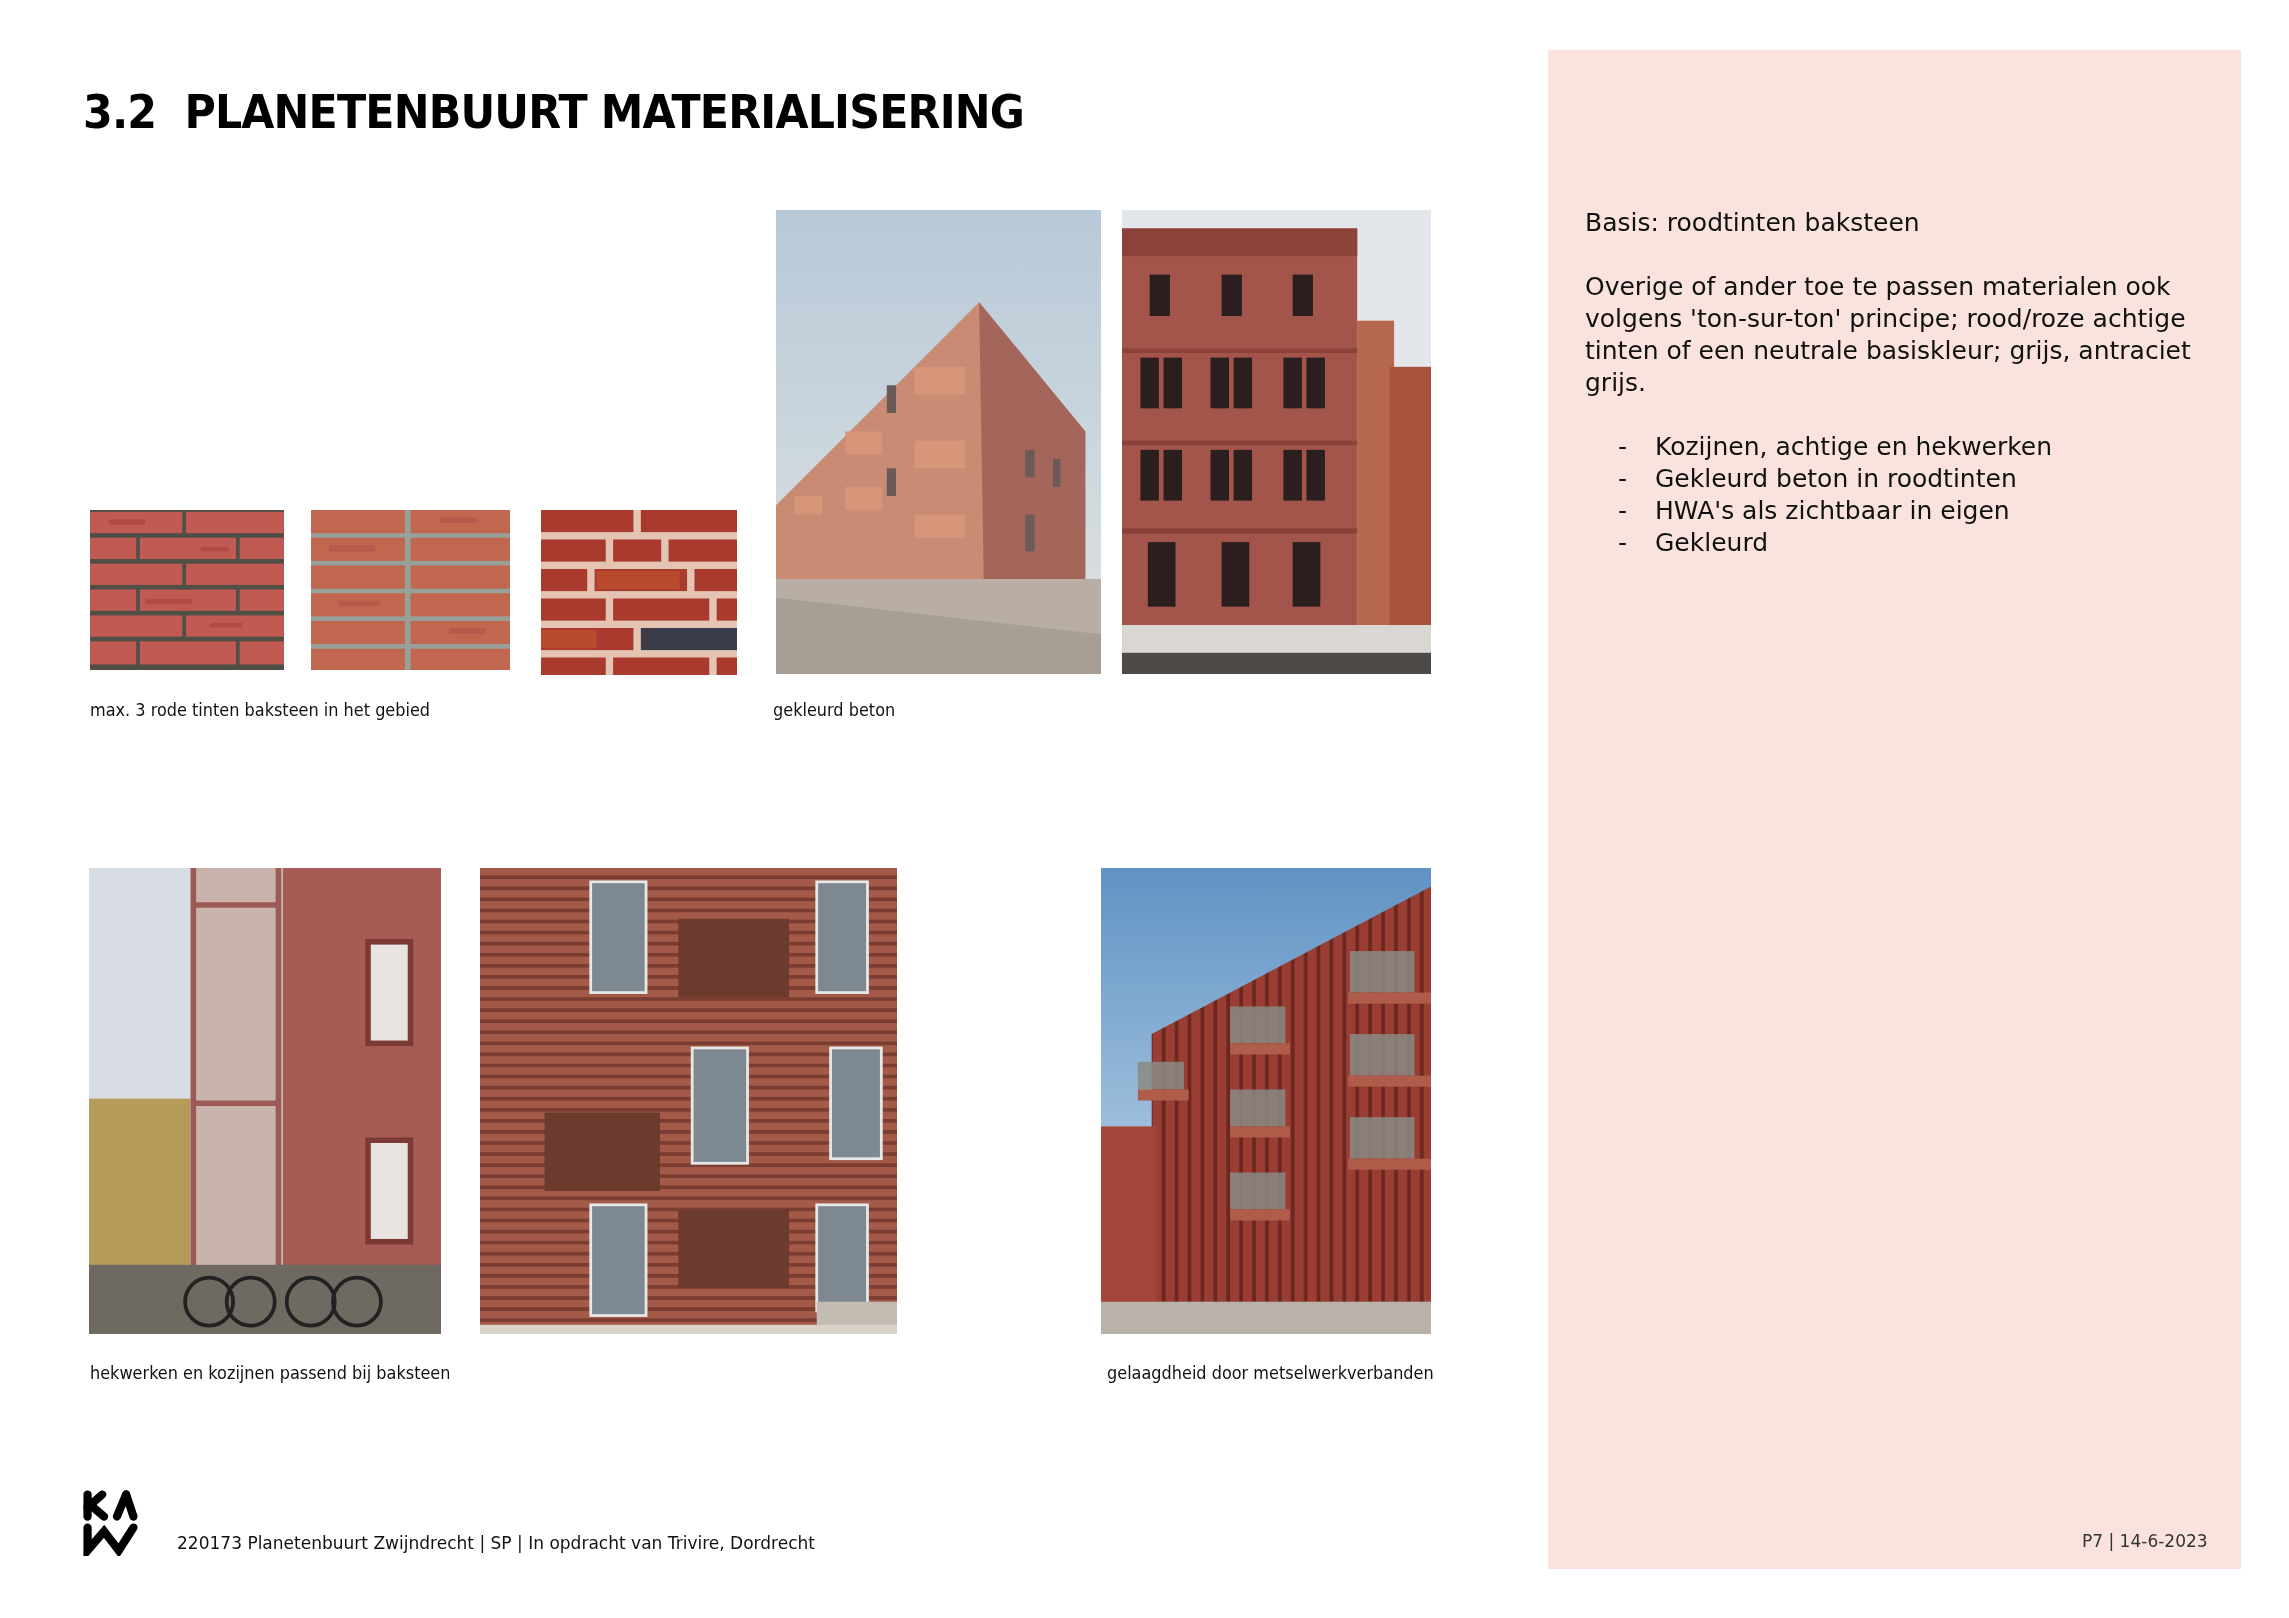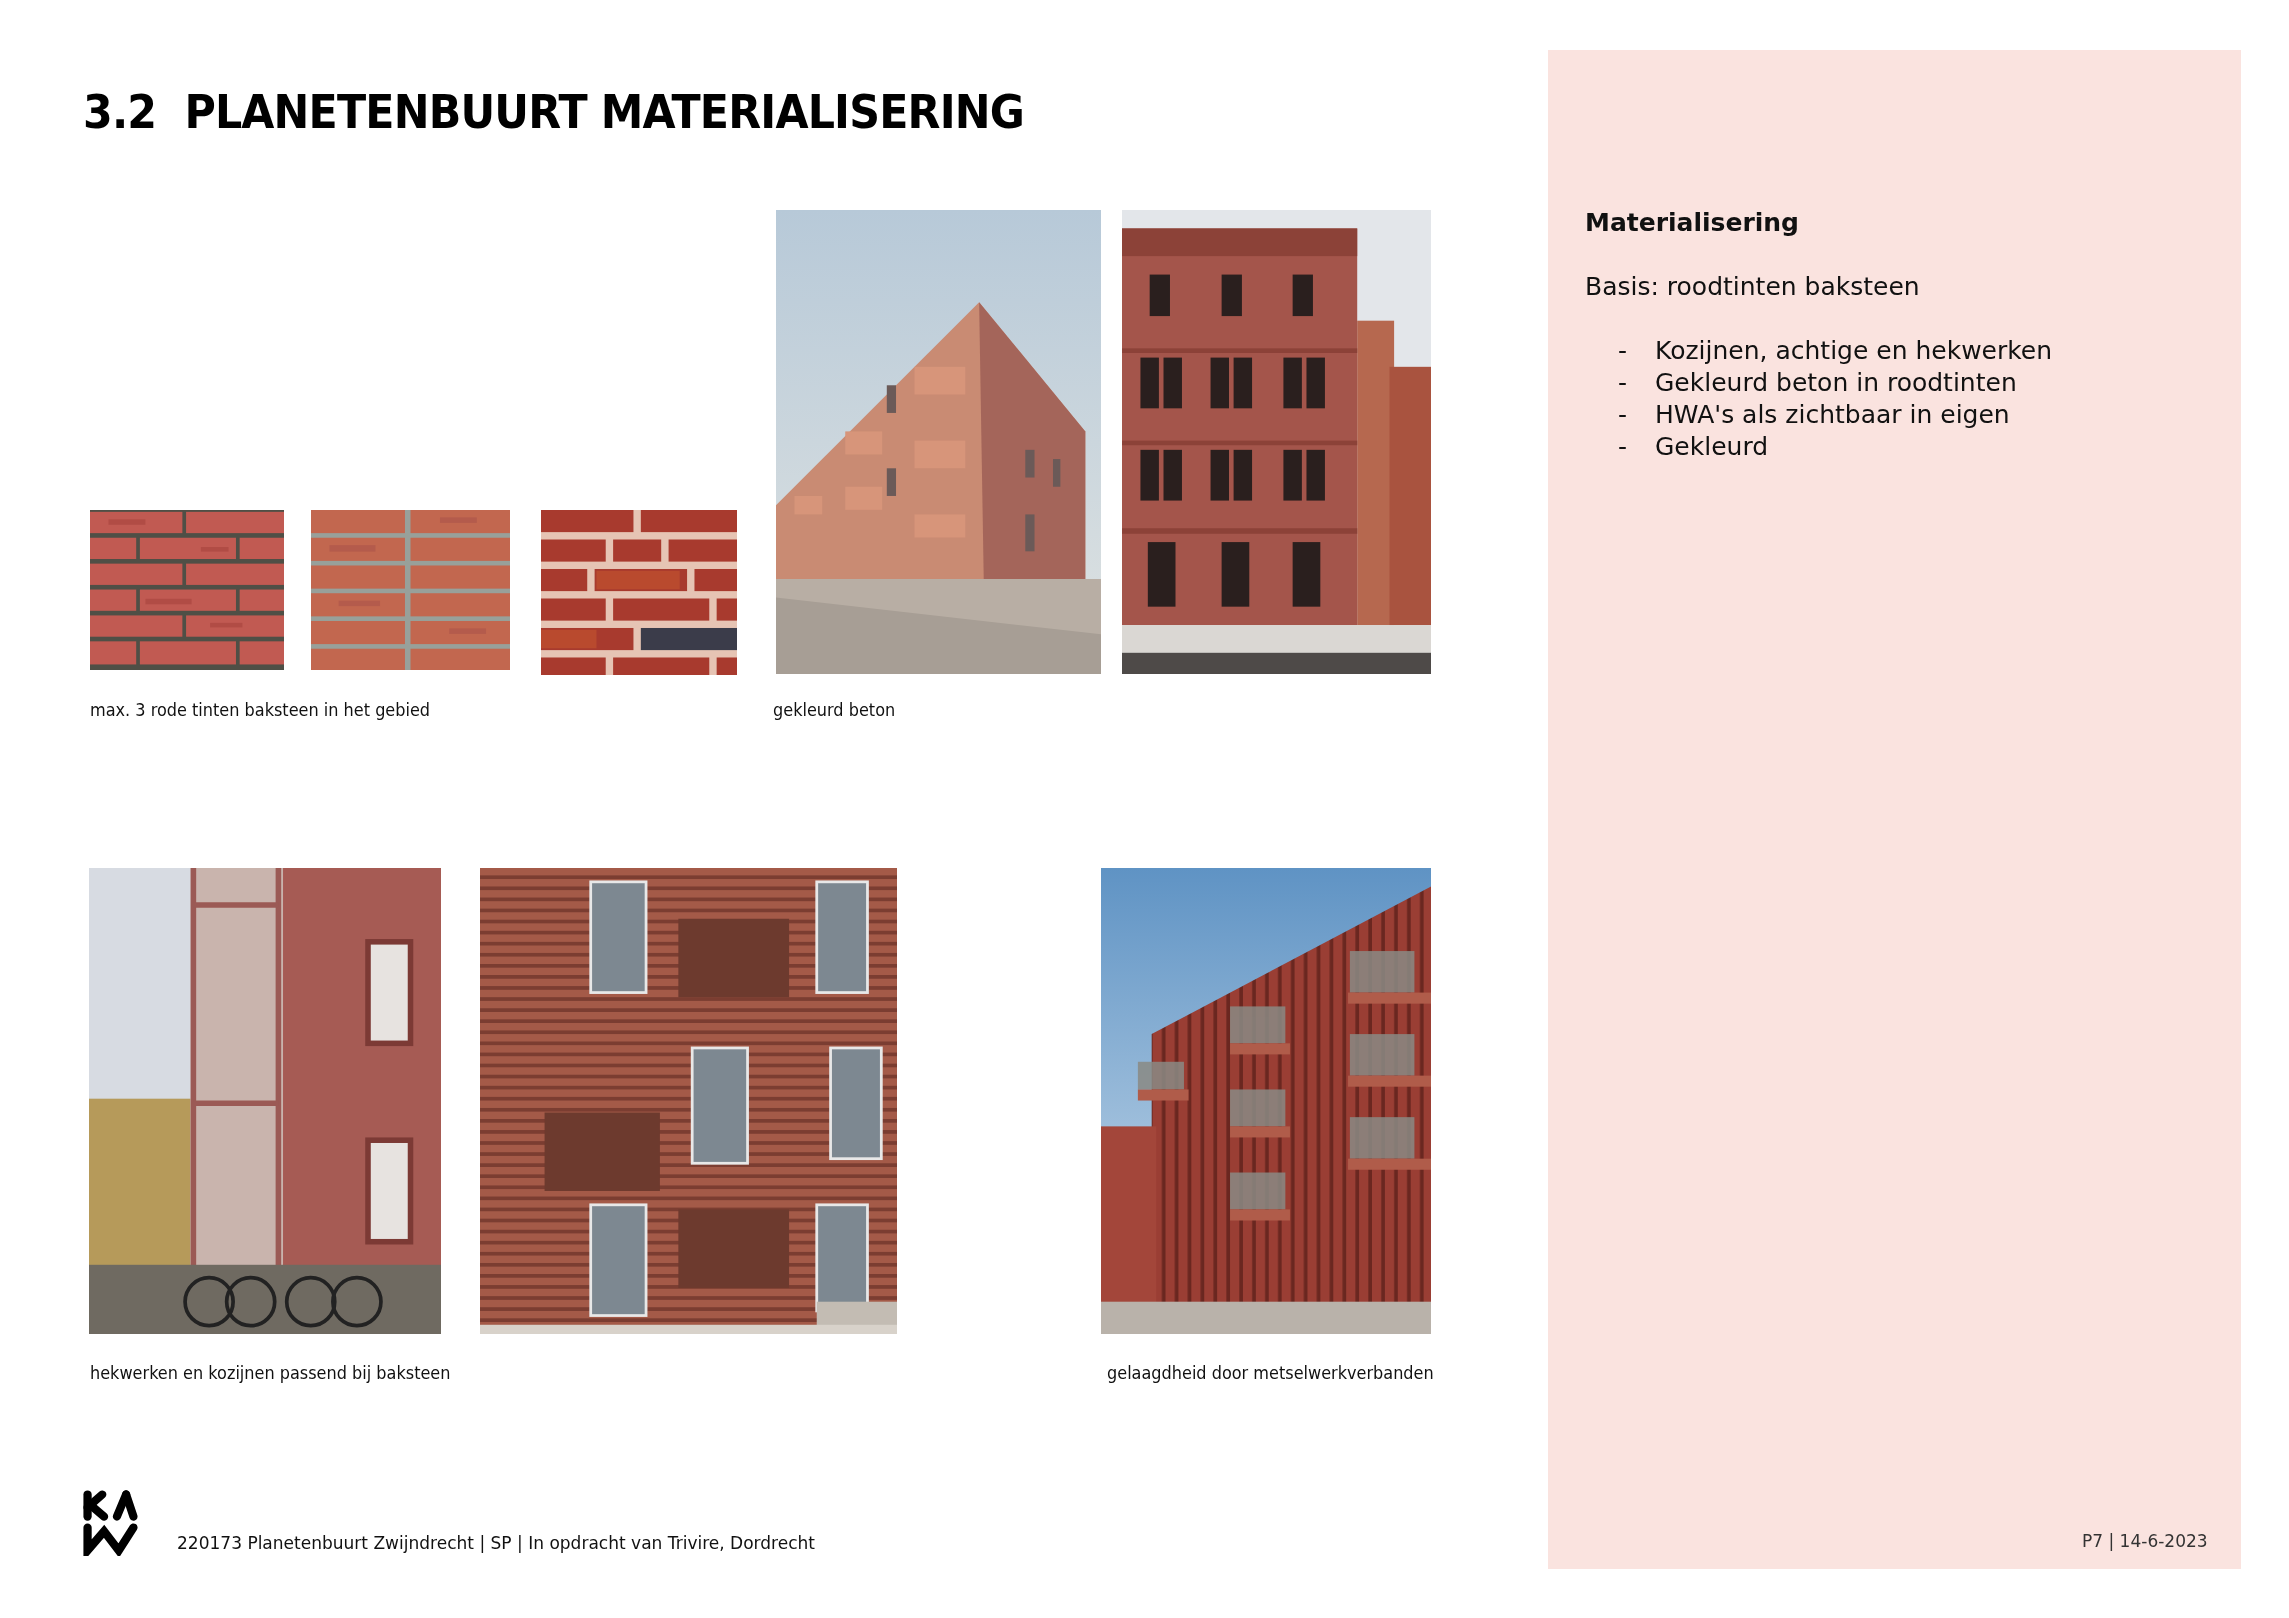"Materialisering" p.ttl { html: <p>Materialisering</p> -> none }
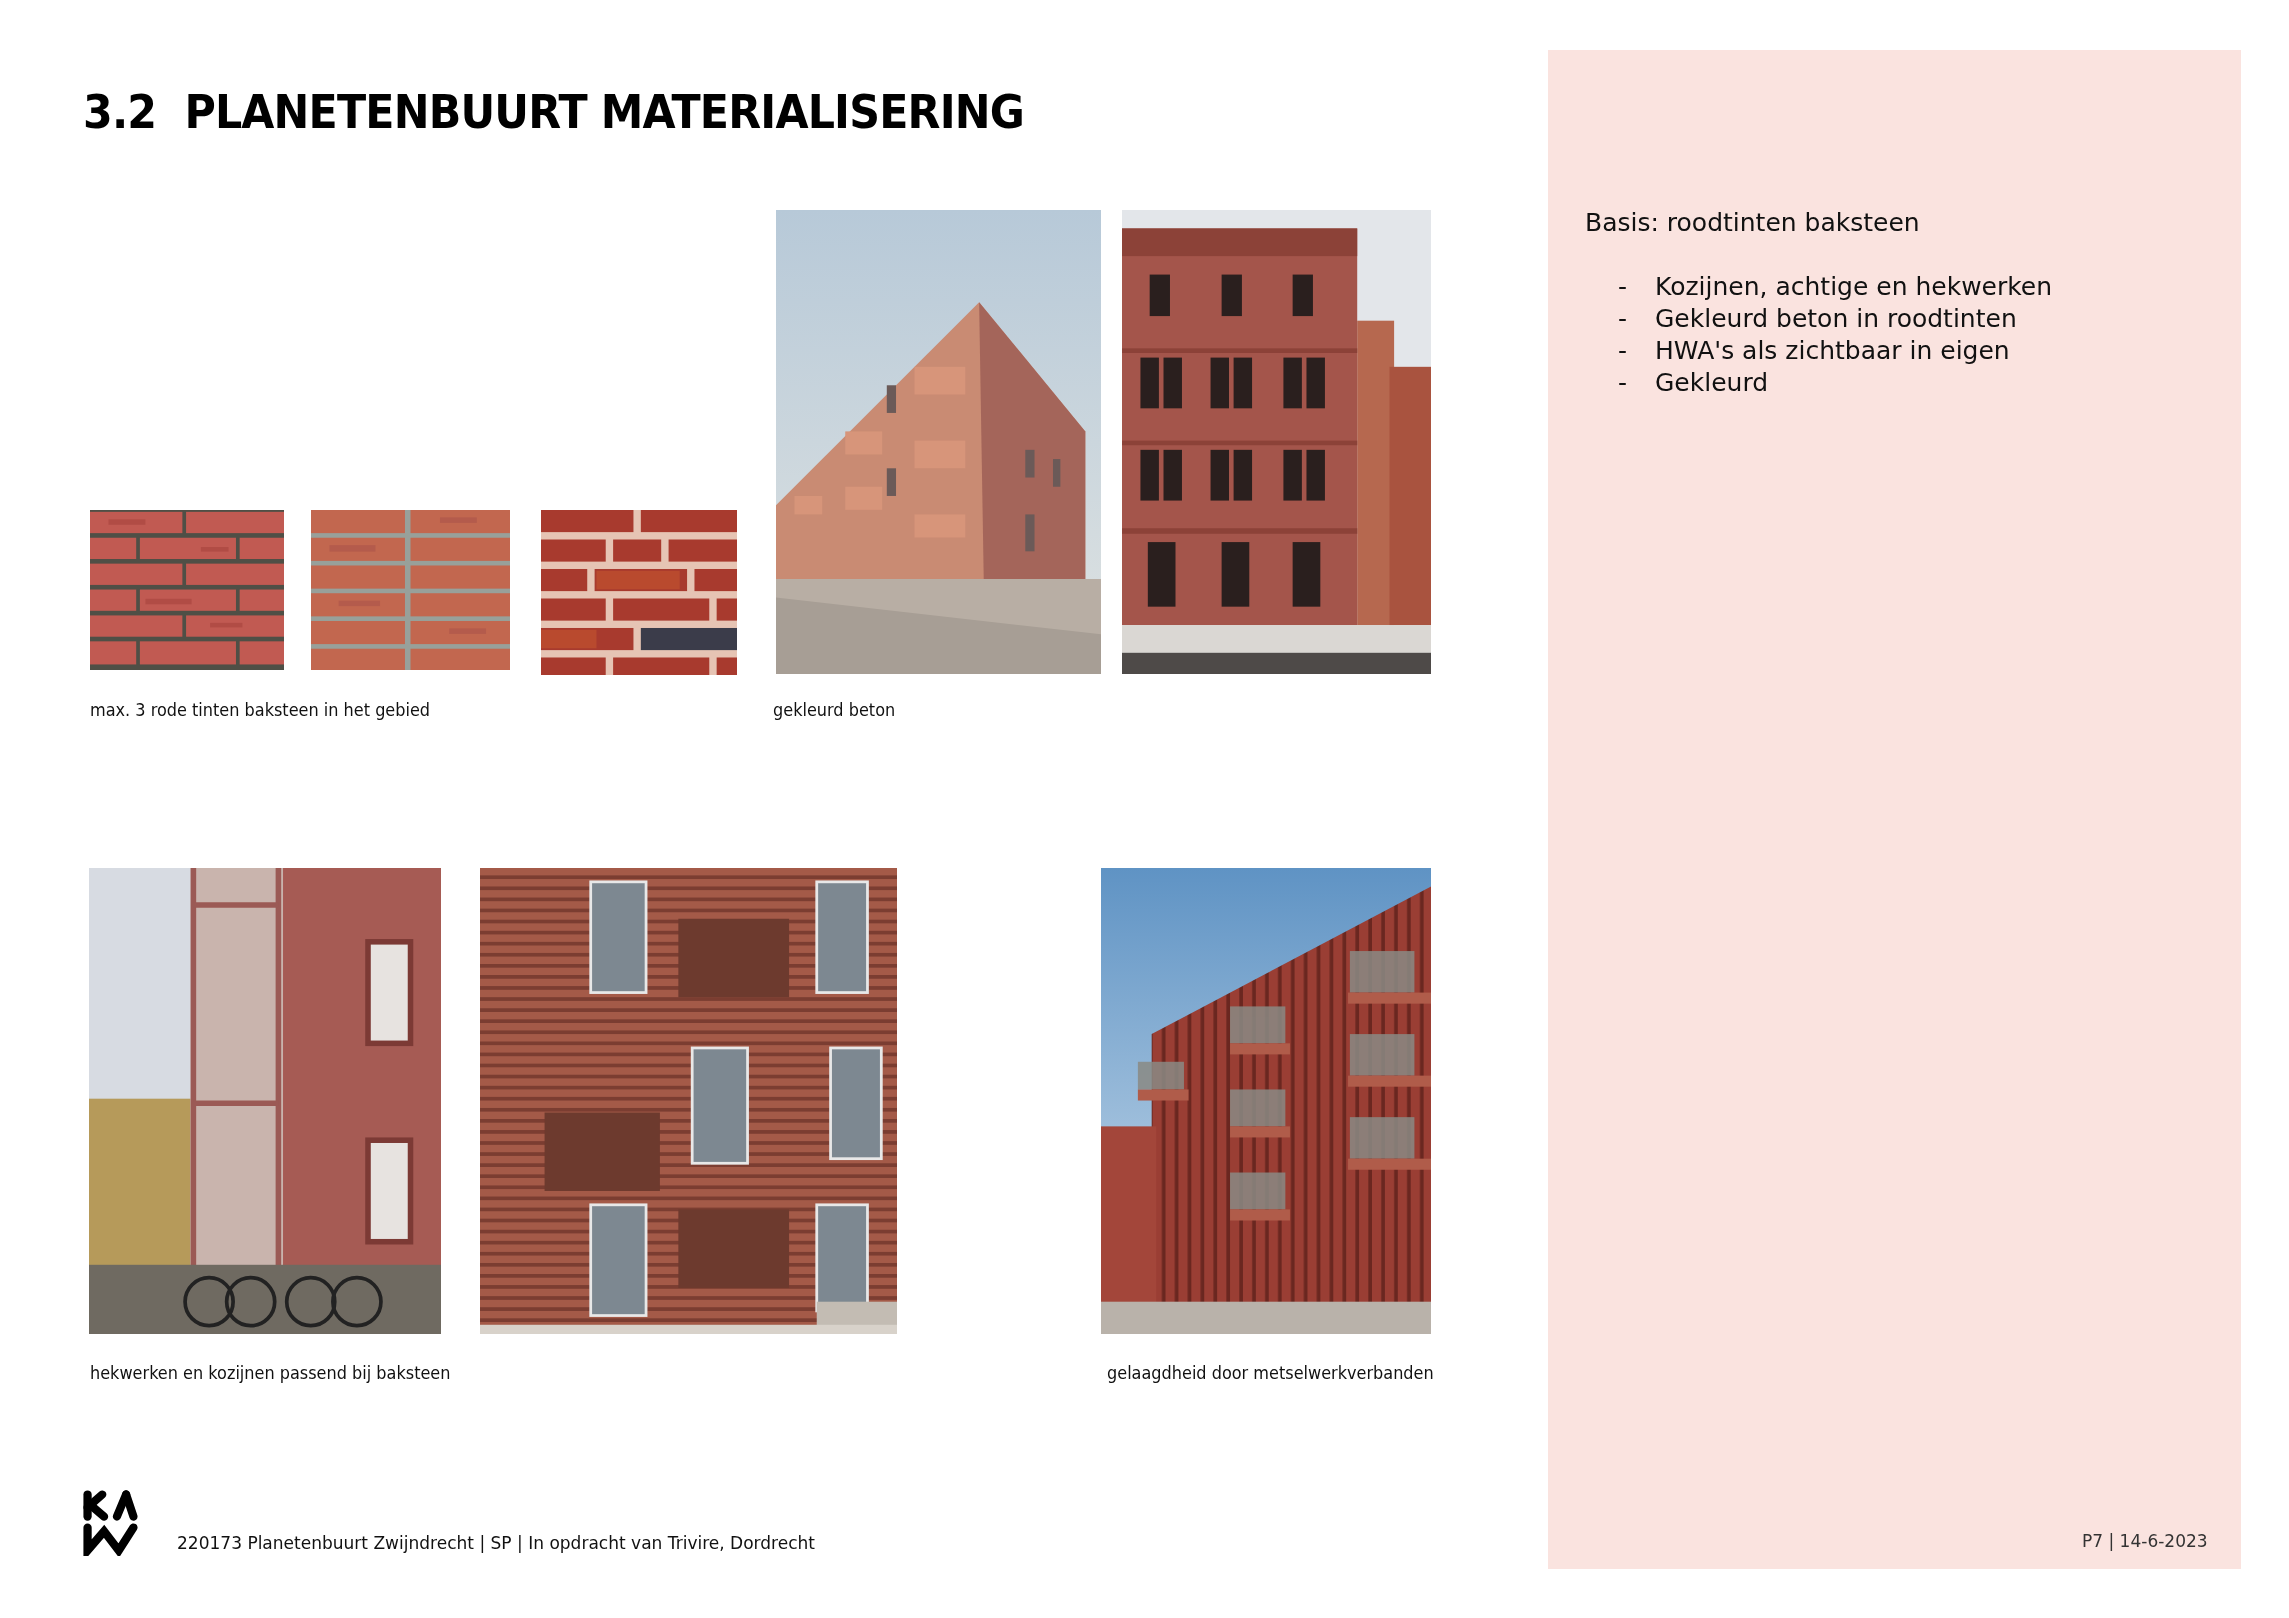"Overige of ander toe te" p { html: none -> <p>Overige of ander toe te passen materialen ook volgens 'ton-sur-ton' principe; rood/roze achtige tinten of een neutrale basiskleur; grijs, antraciet grijs.</p> }
